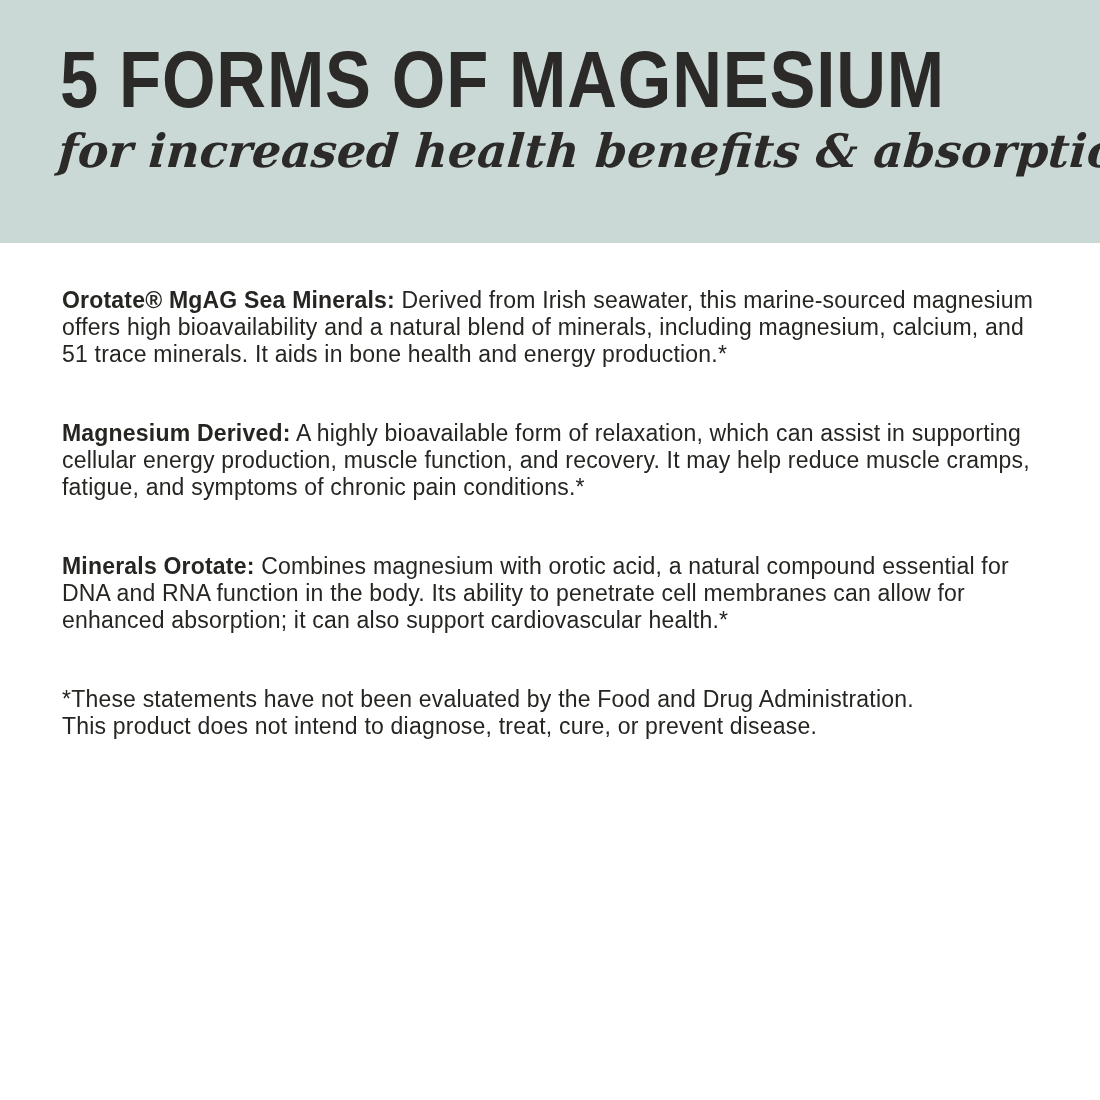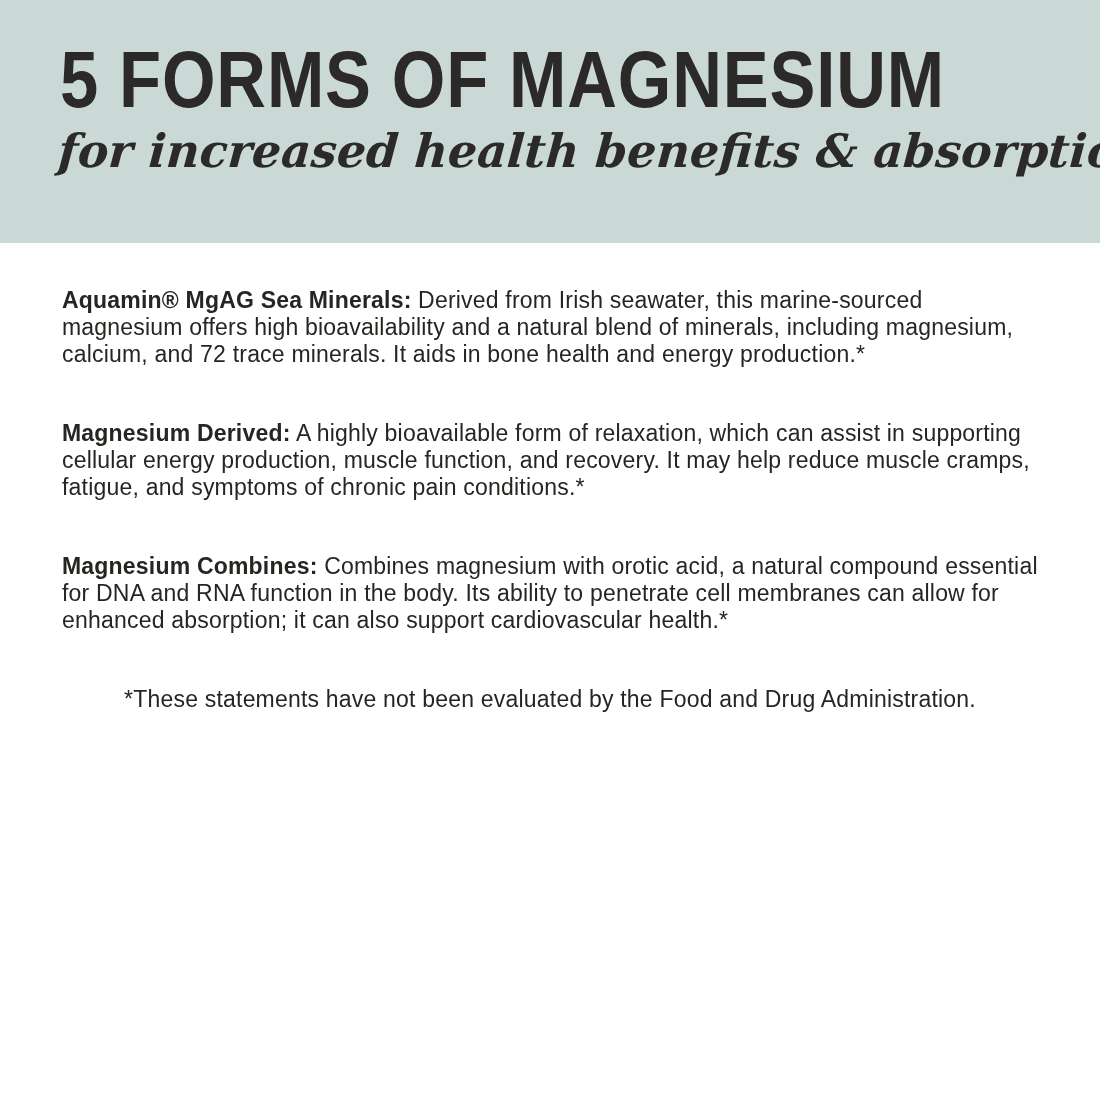"Aquamin® MgAG Sea Minerals:" span.label { text: Aquamin -> Orotate }
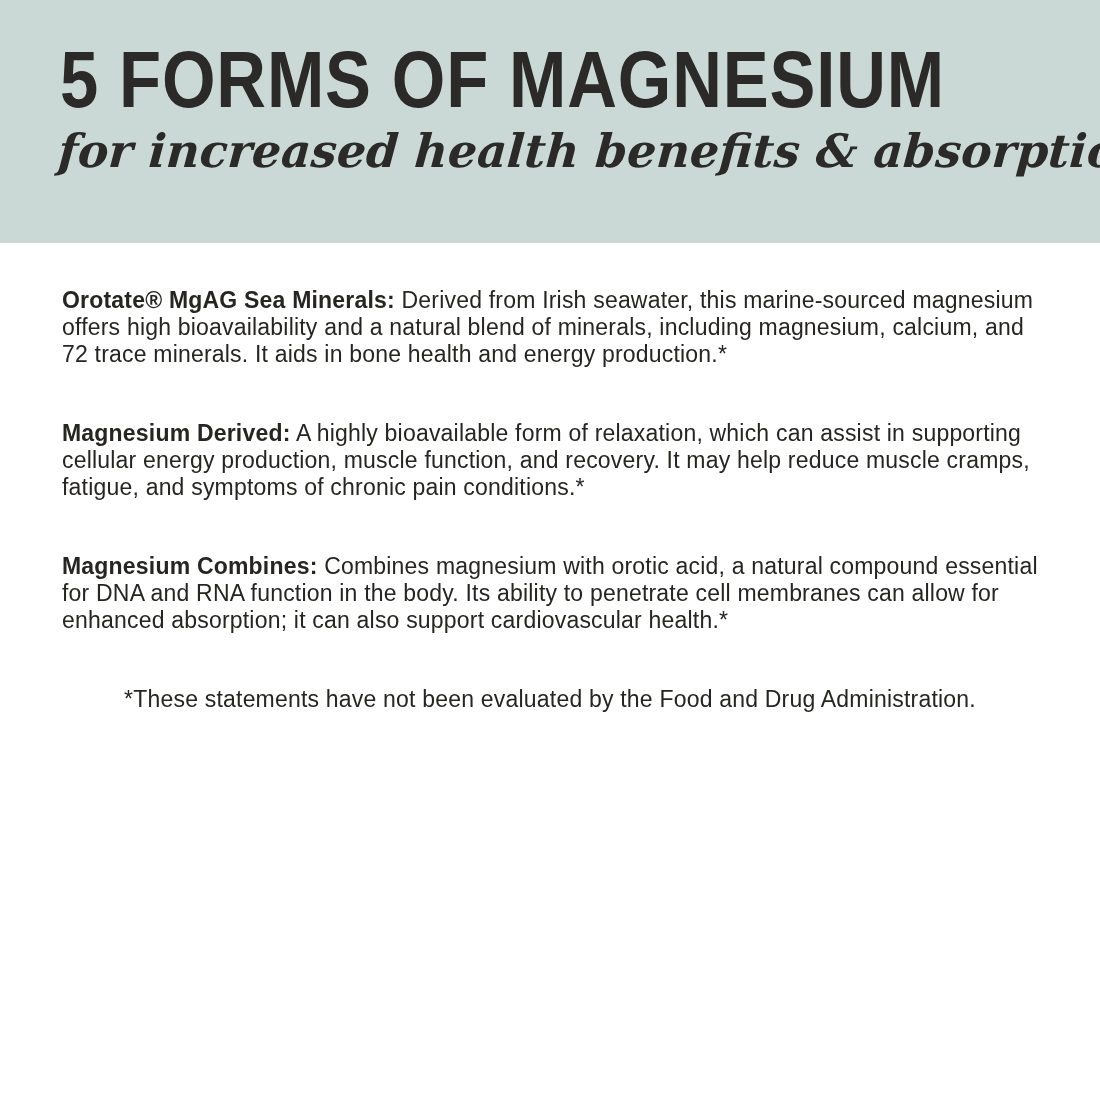"Derived from Irish seawater, this" span { text: 72 -> 51 }
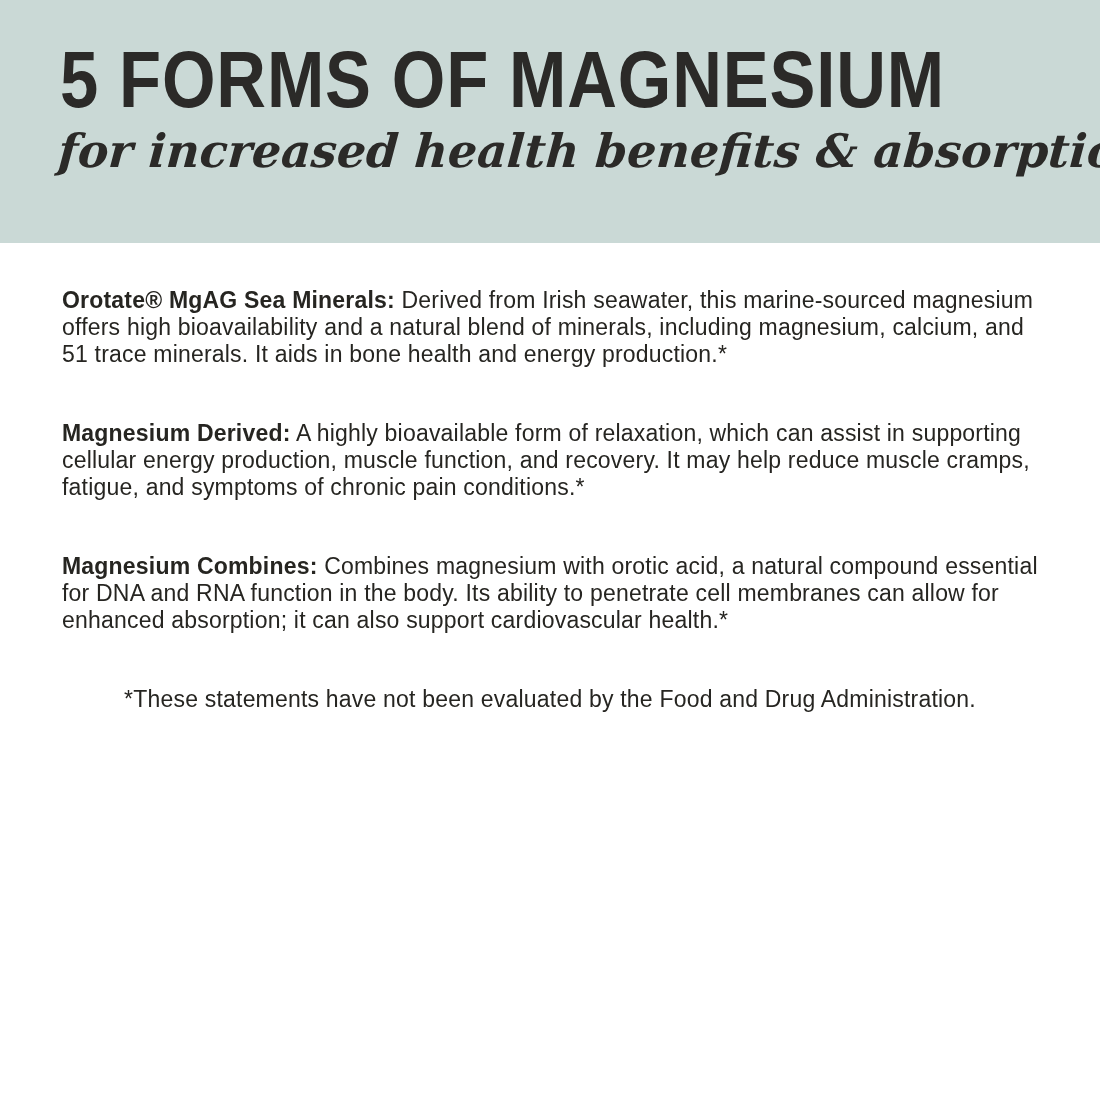"Magnesium Combines:" span.label { text: Magnesium Combines -> Minerals Orotate }
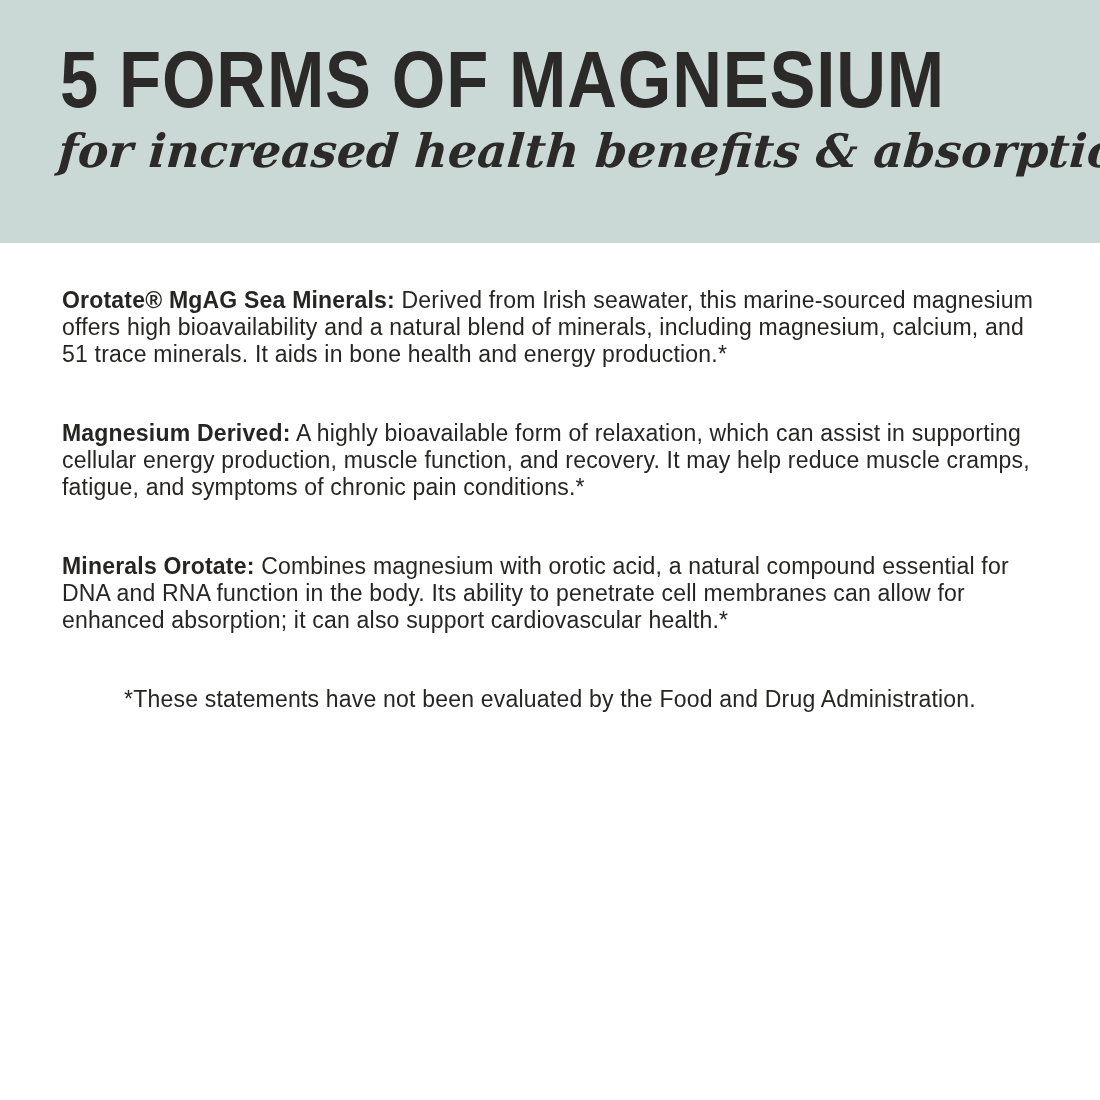"*These statements have not been" .disclaimer div { text-align: center -> none }
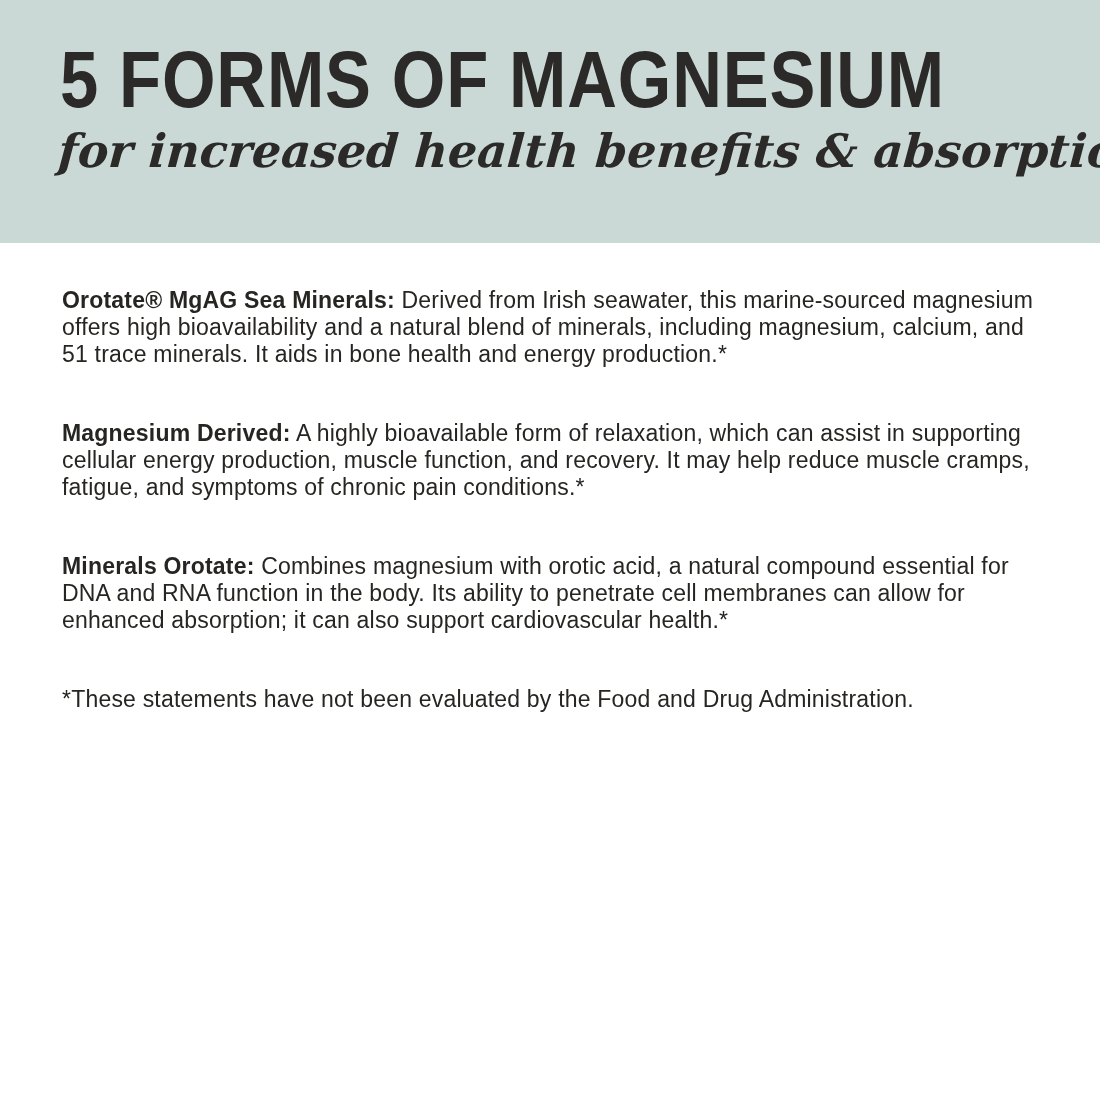"This product does not intend" div { html: none -> <div>This product does not intend to diagnose, treat, cure, or prevent disease.</div> }
